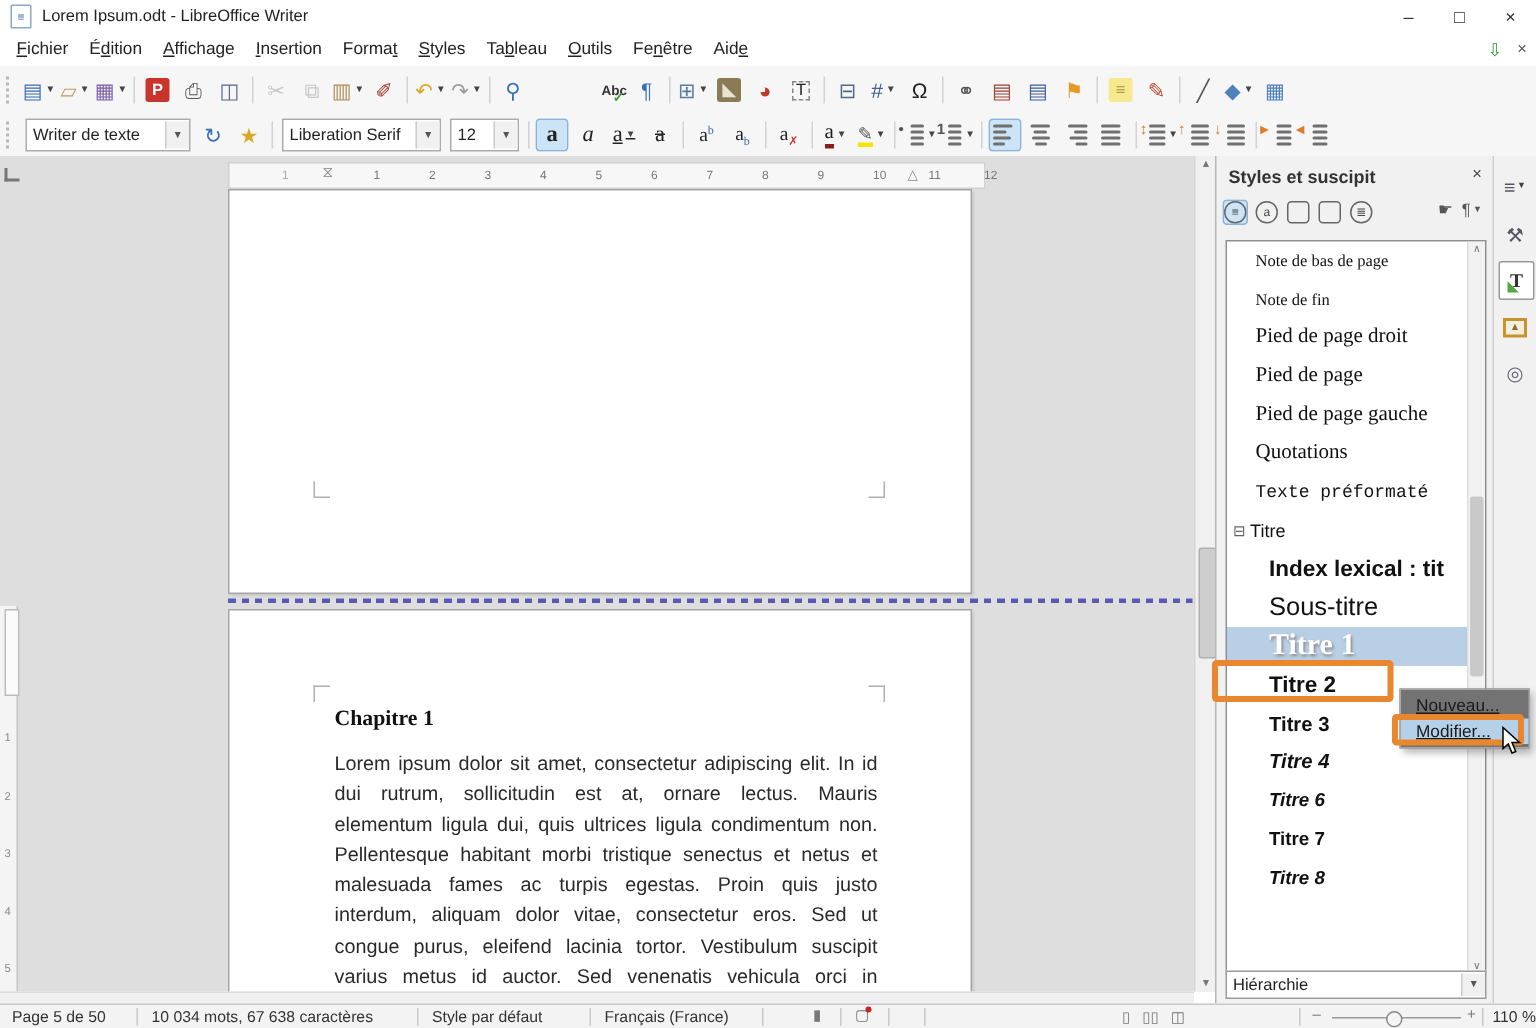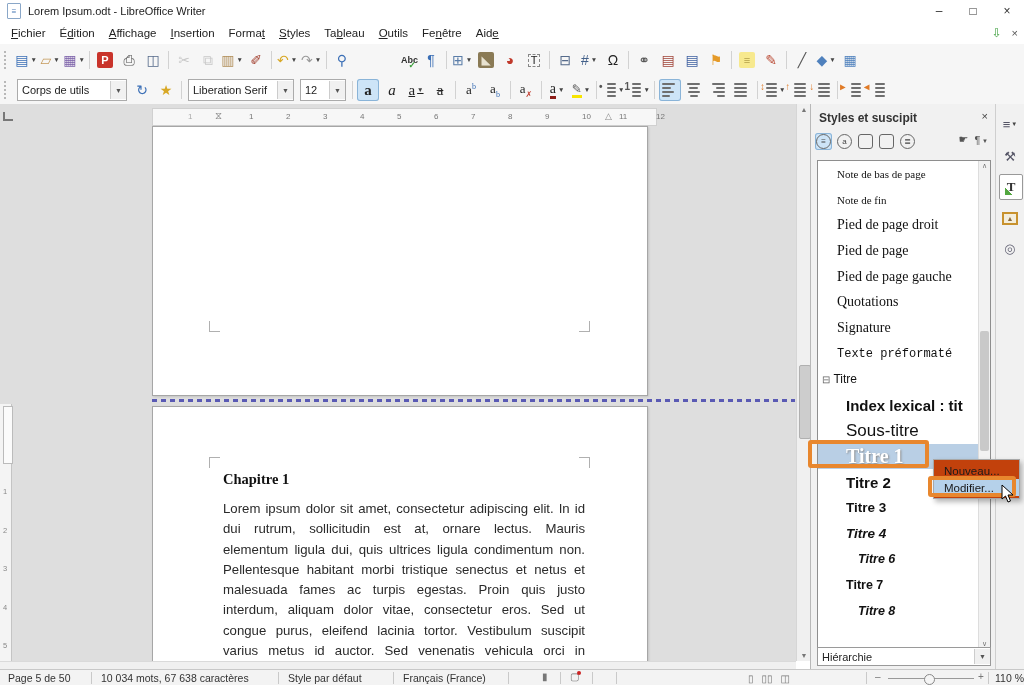"Corps de utils" span.cval { text: Corps de utils -> Writer de texte }
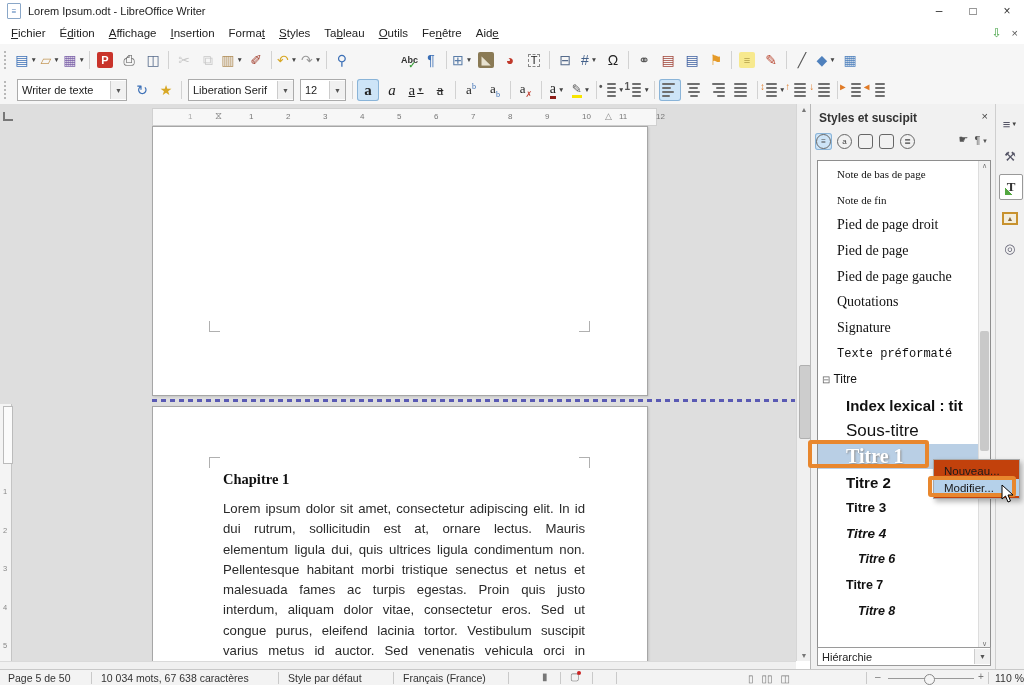"Signature" div.srow { html: <div> <span>Signature</span> </div> -> none }
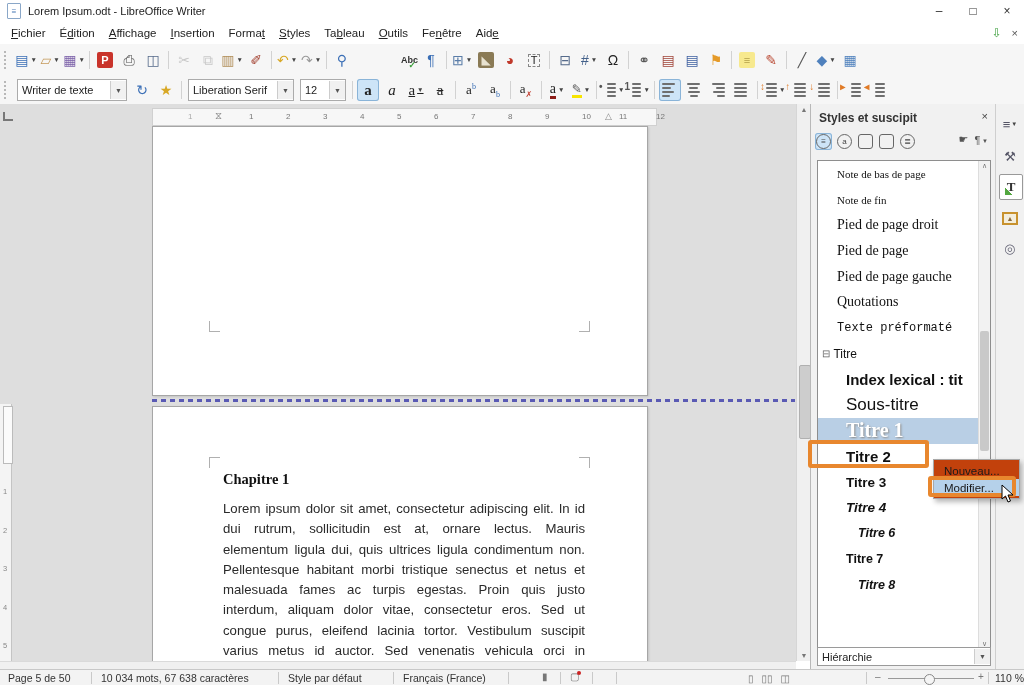"Nouveau..." .ctxmenu { background: #c2410c -> #737373 }
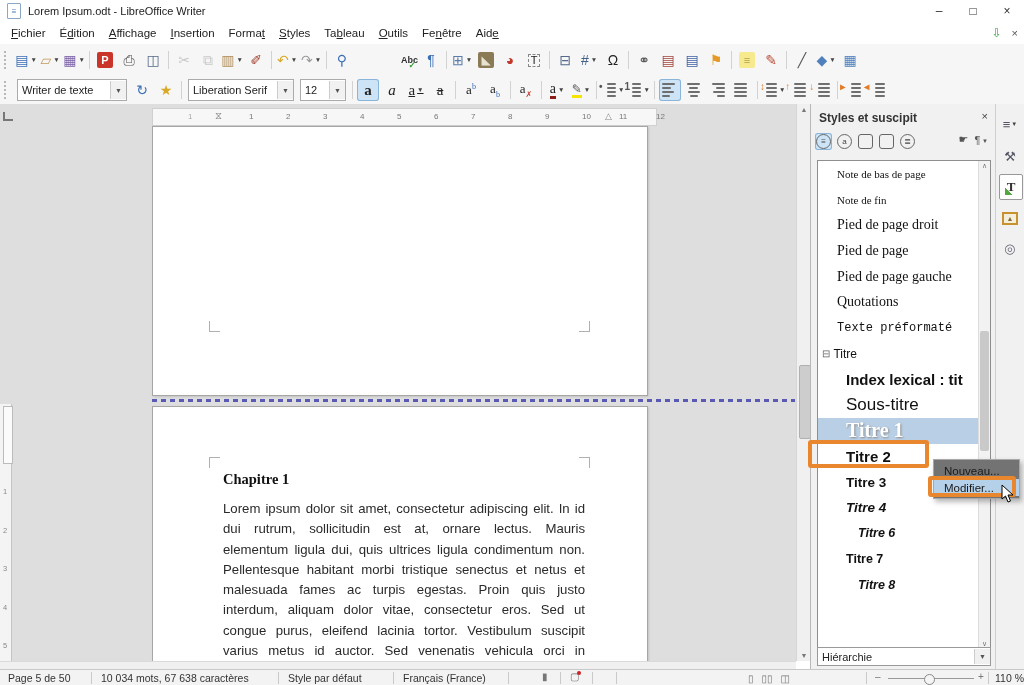"Titre 6" .sans-bolditalic-sm { margin-left: 12px -> none }
